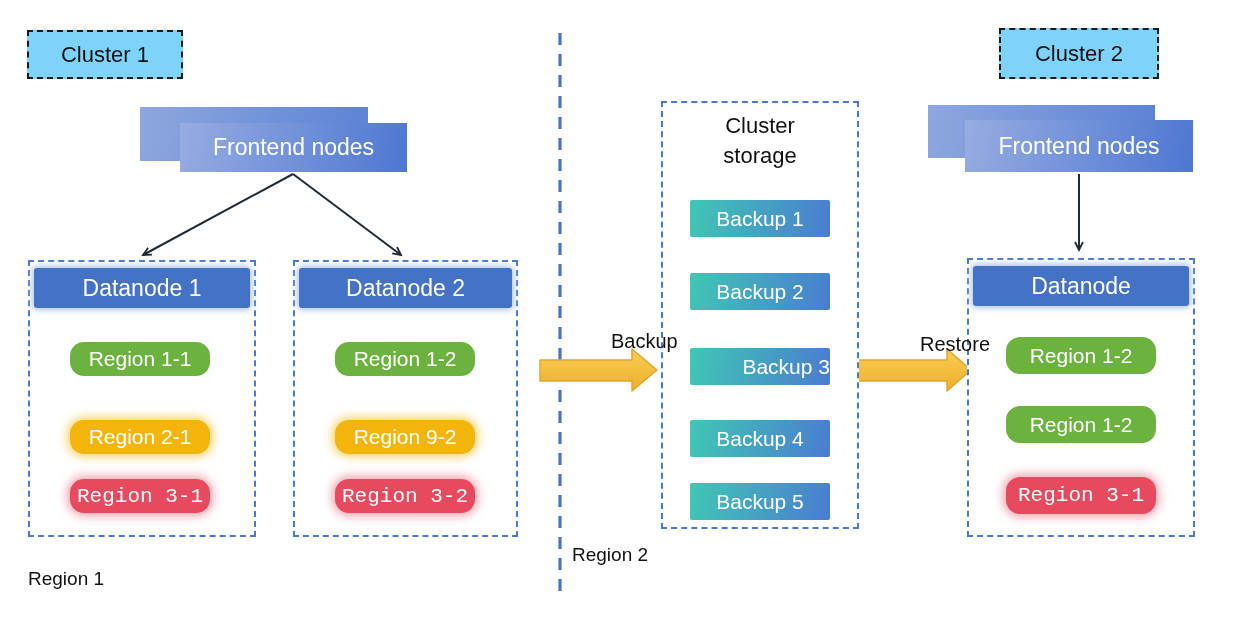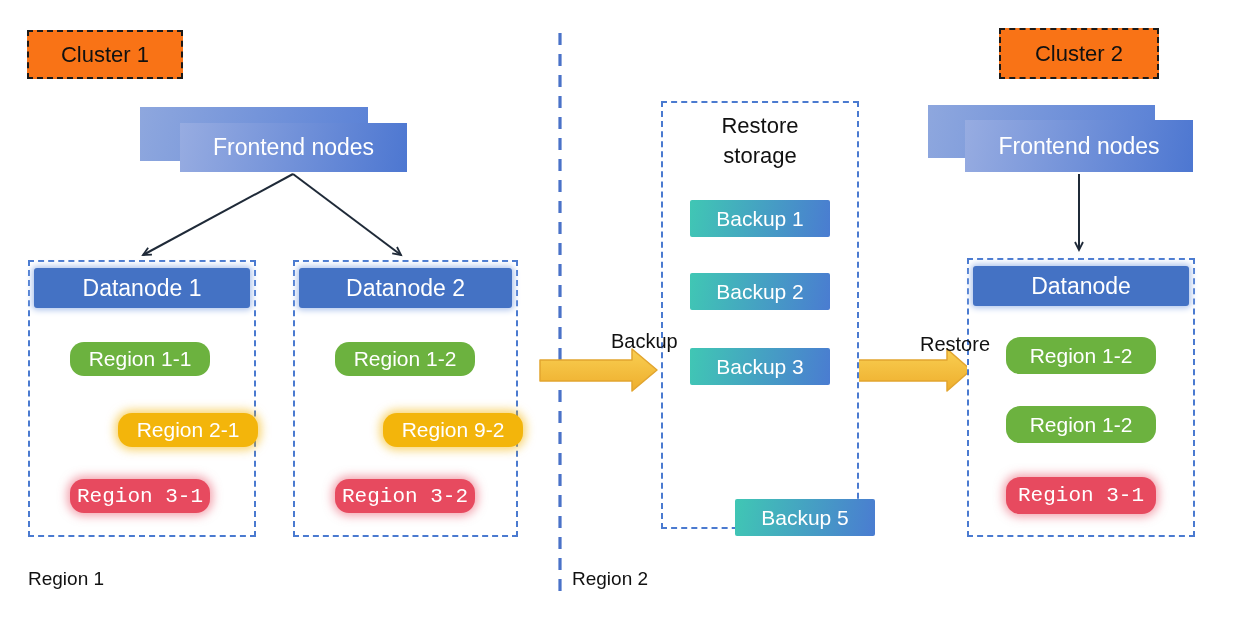"Cluster 1" .cluster-tag { background: #f97316 -> #7dd3fc }
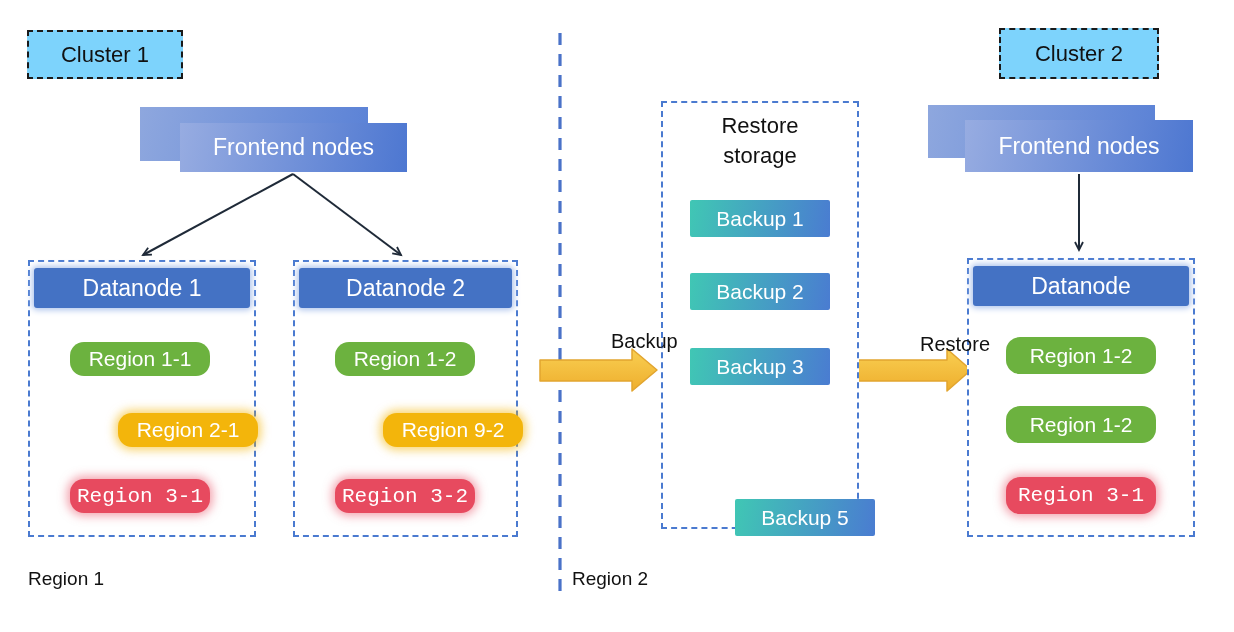"Restore storage" div.storage-title { text: Restore -> Cluster }
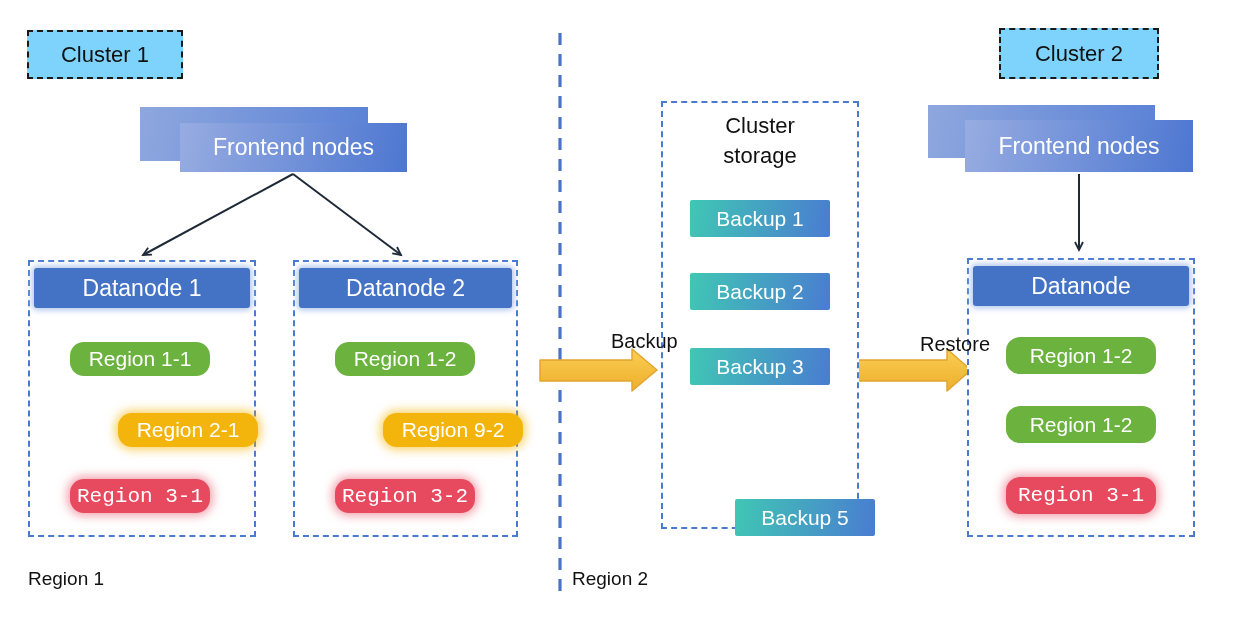"Backup 3" .backup-chip.b3 { justify-content: none -> flex-end }
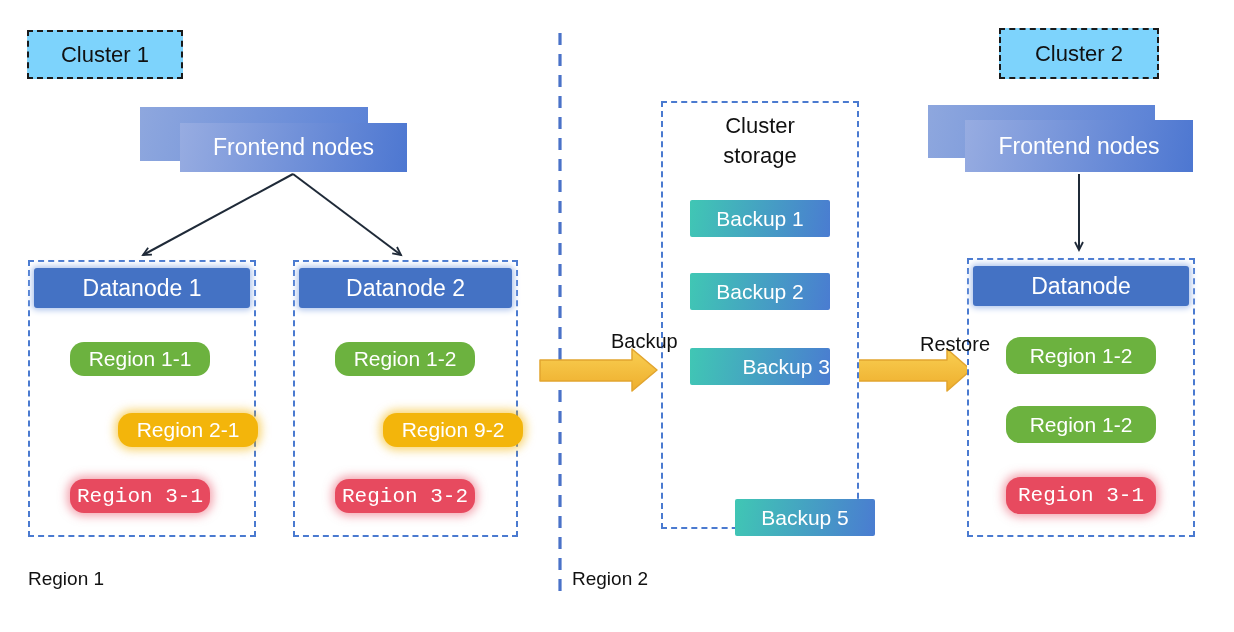"Region 2-1" .dn-chip.r2 { margin-left: 48px -> none; top: 151px -> 158px }
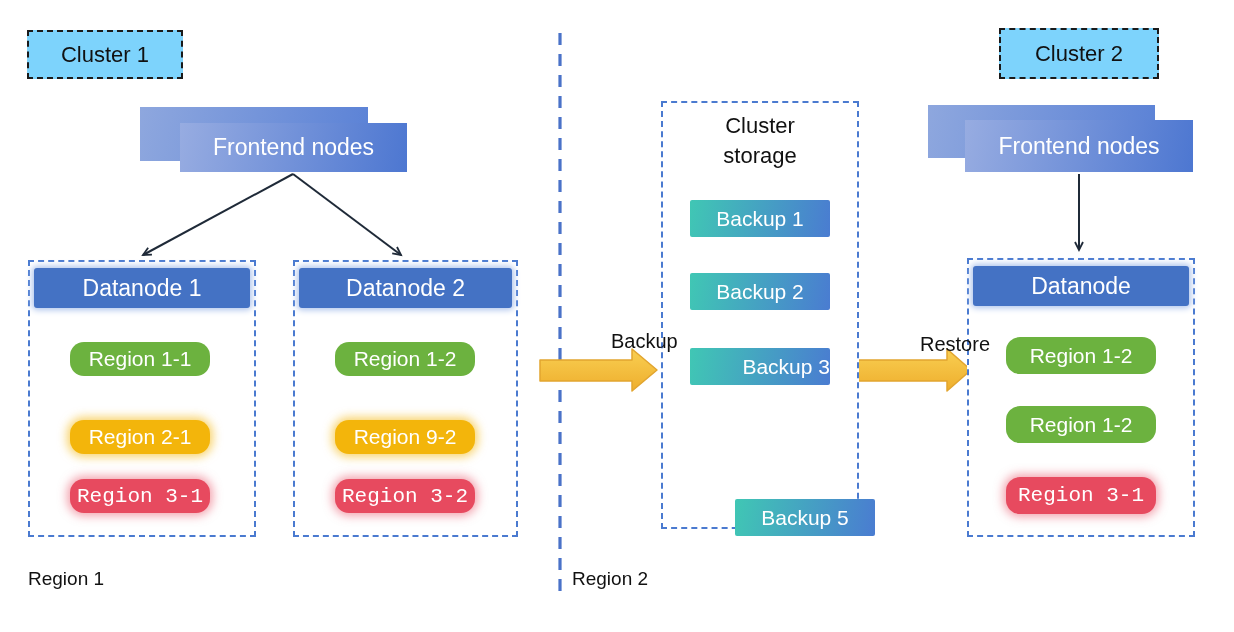"Backup 4" div.backup-chip { html: none -> <div> <span>Backup 4</span> </div> }
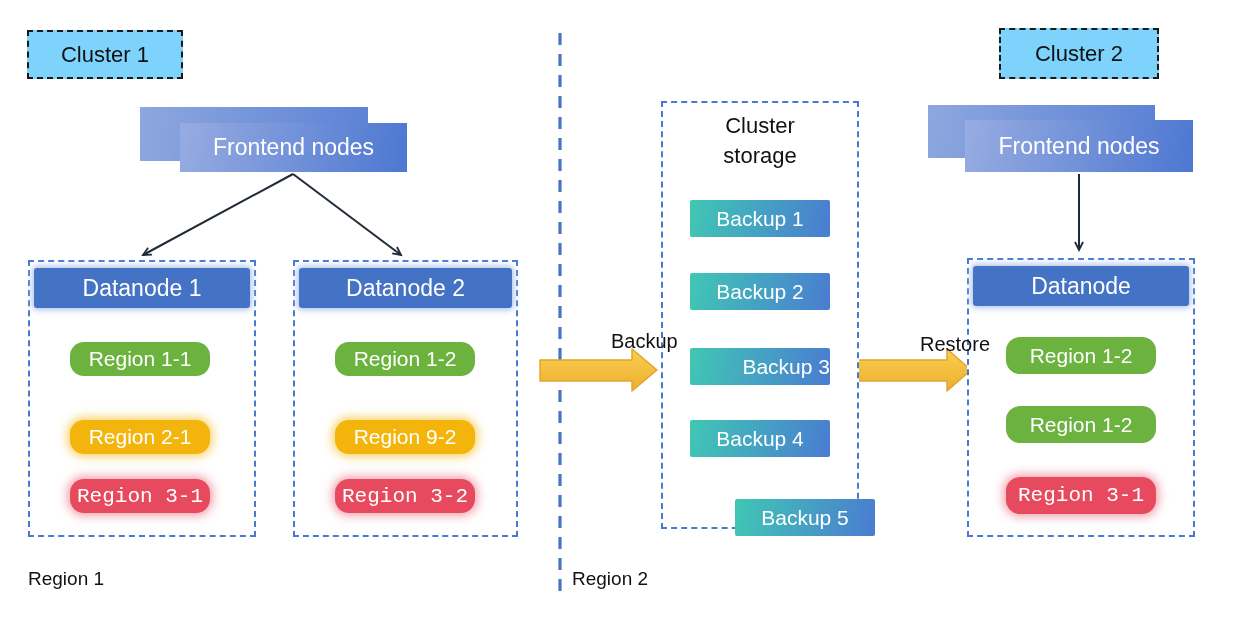"Backup 5" .backup-chip.b5 { margin-left: 45px -> none; top: 396px -> 380px }
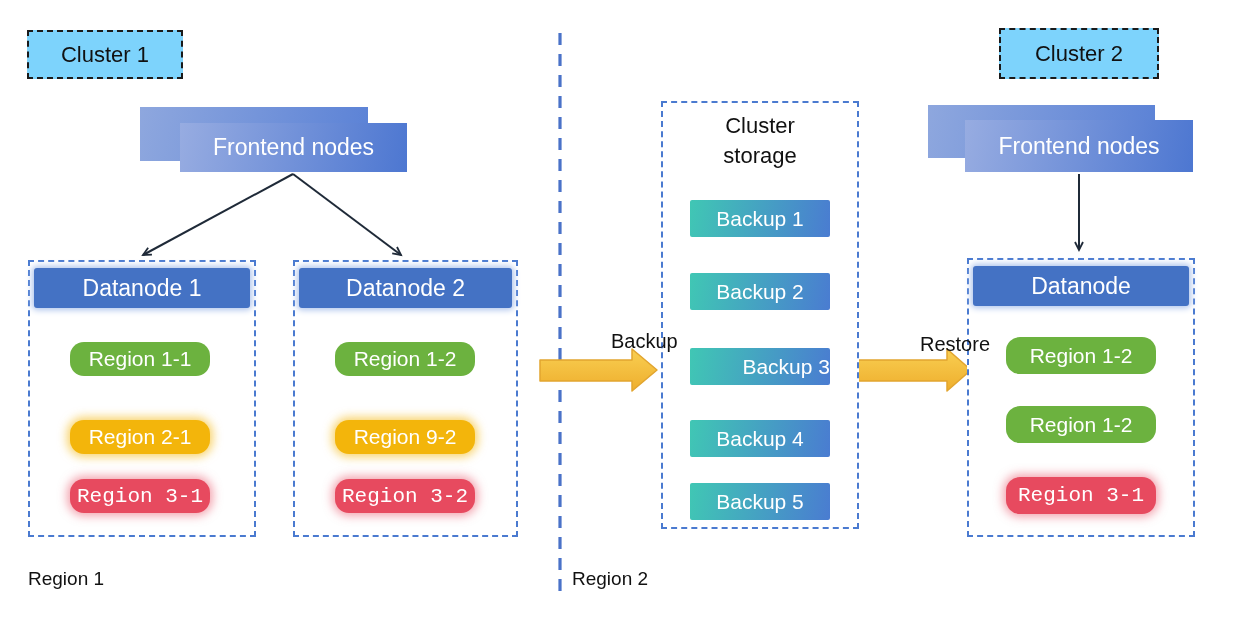"Region 2" #zone2 { top: 568px -> 544px }
